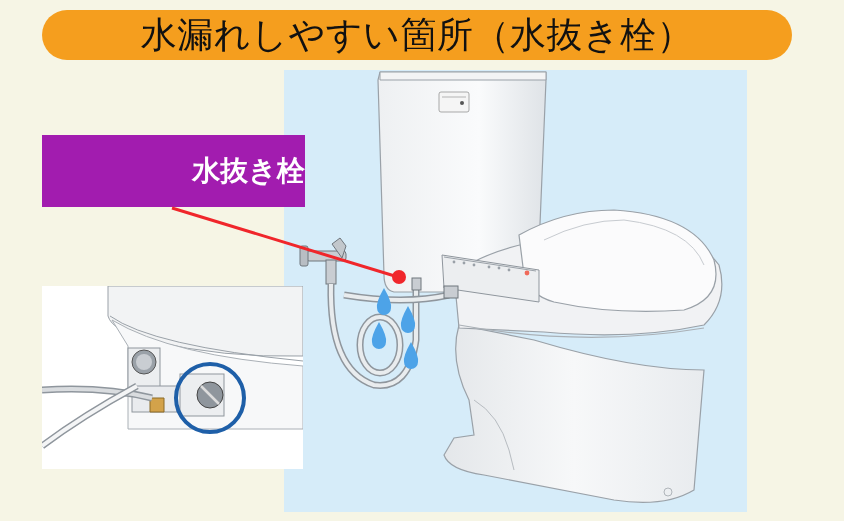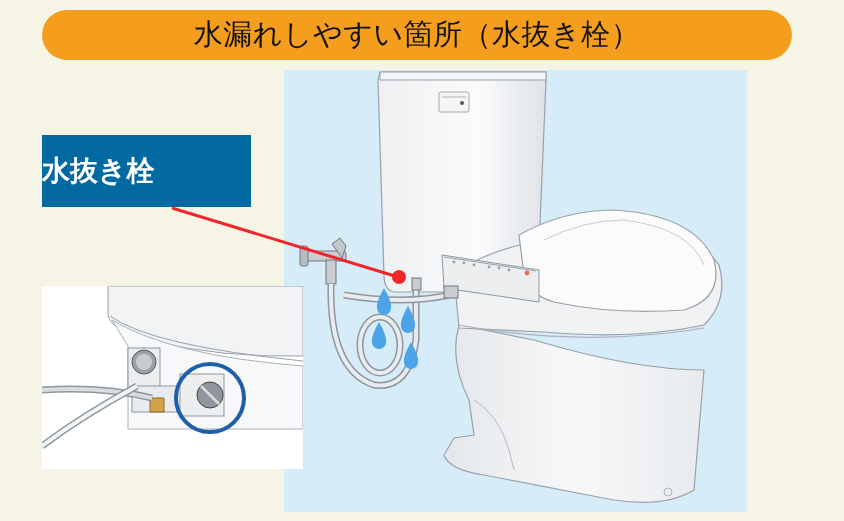"水漏れしやすい箇所（水抜き栓）" .title-pill span { font-size: 29px -> 36px }
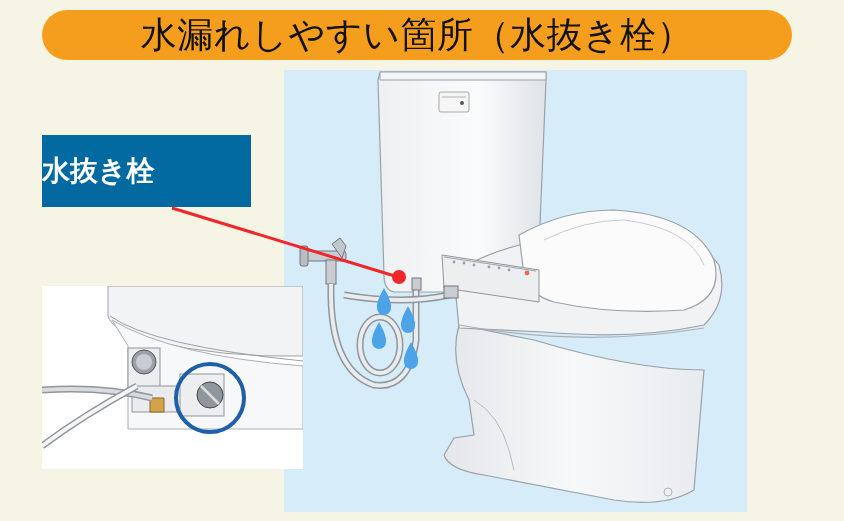"水抜き栓" .label-box { background: #0369a1 -> #a21caf; justify-content: flex-start -> flex-end; width: 209px -> 263px }
